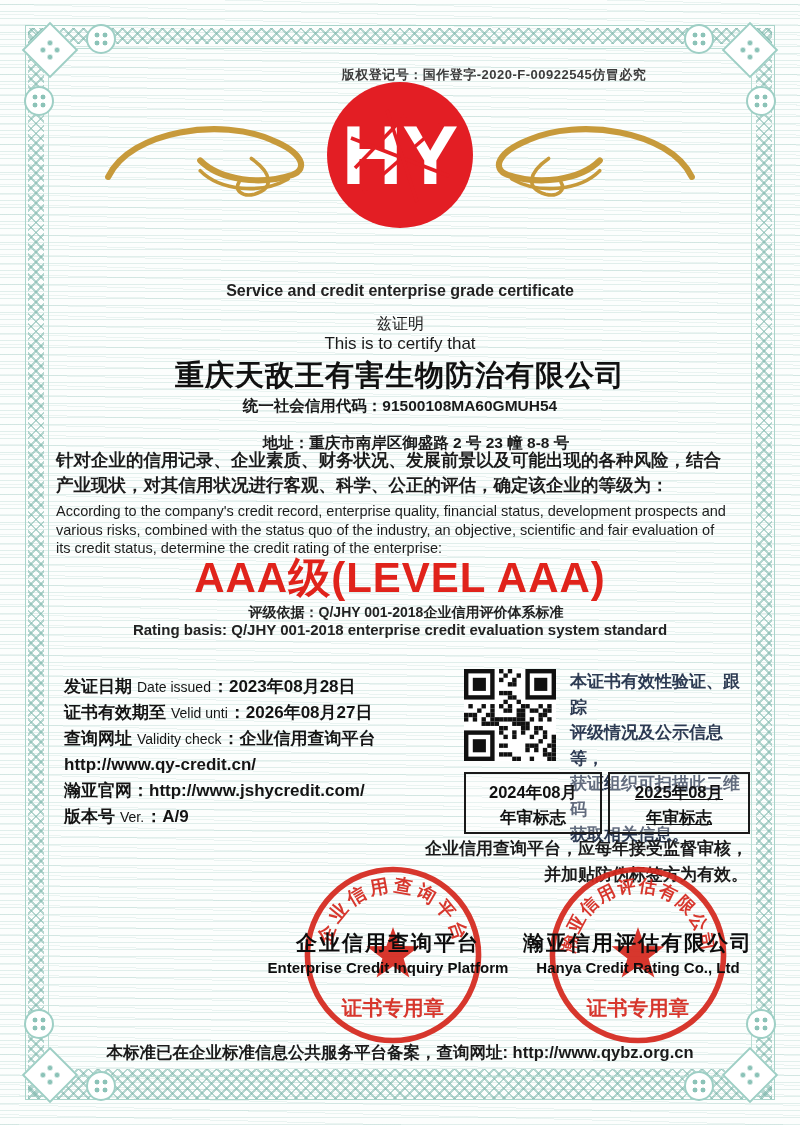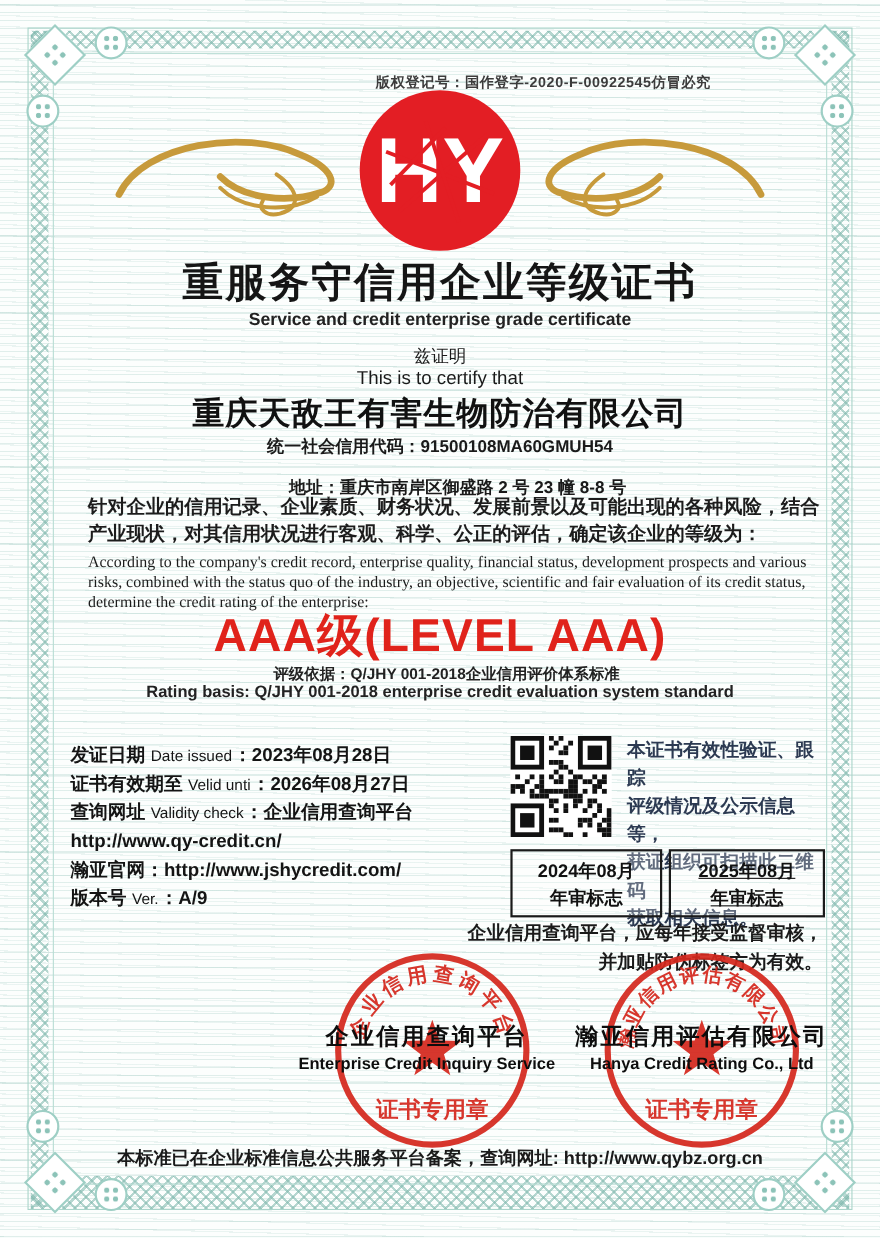"重服务守信用企业等级证书" div.abs { html: <div>重服务守信用企业等级证书</div> -> none }
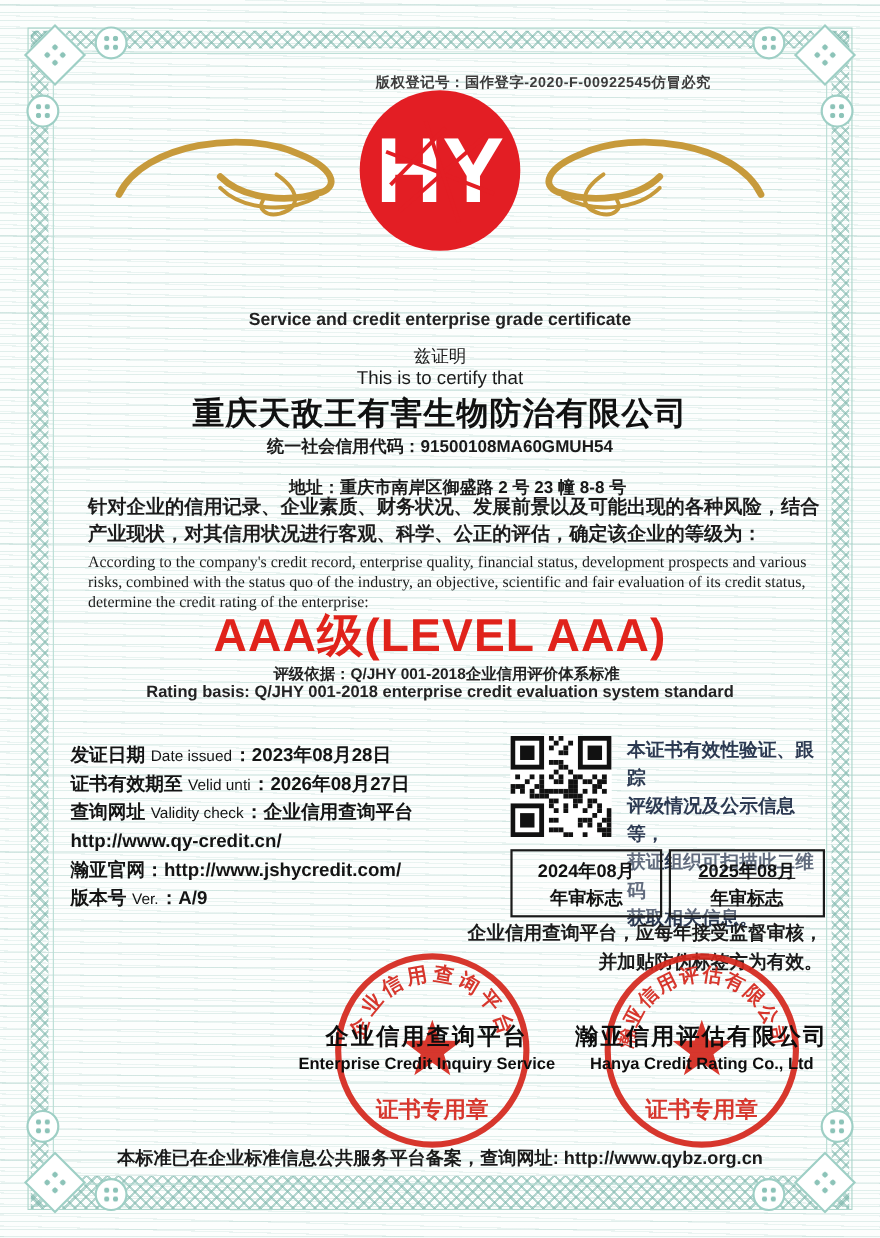"针对企业的信用记录、企业素质、财务状况、发展前景以及可能出现的各种风险，结合产业" .para { font-family: Liberation Serif, serif -> none; left: 80px -> 56px }
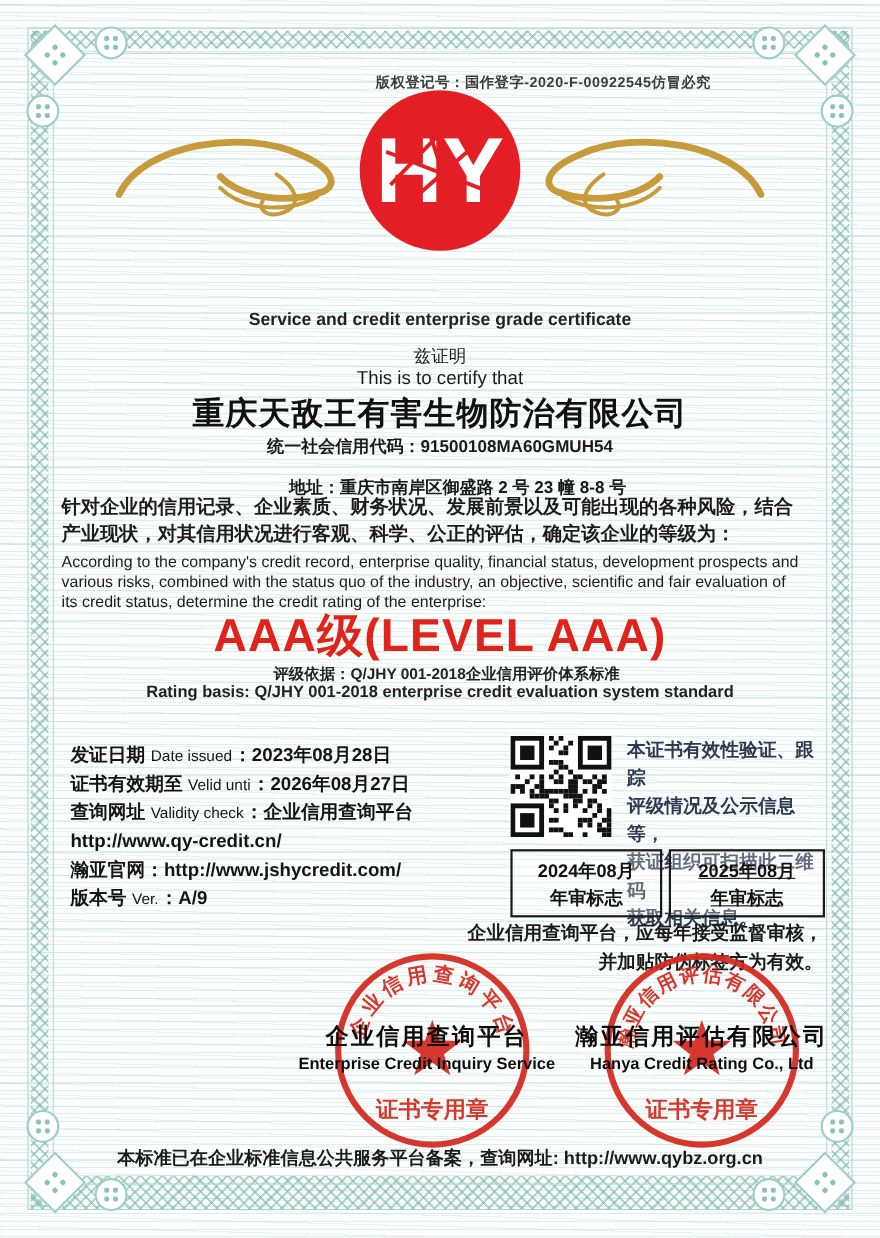"Enterprise Credit Inquiry Service" div.en { text: Service -> Platform }
